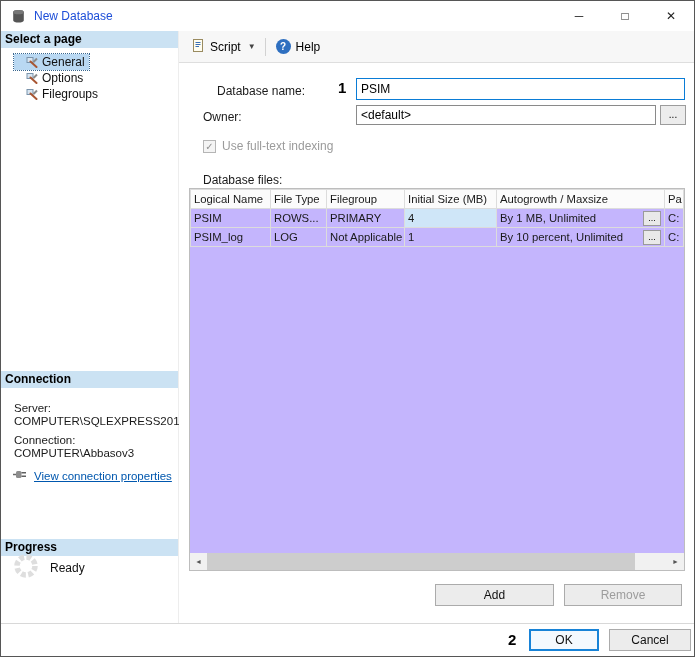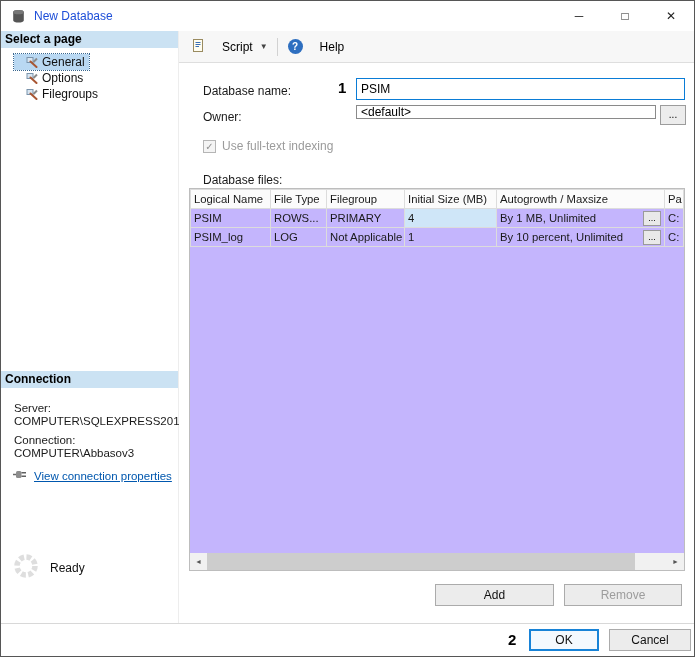"Script" .tb-btn { gap: 17px -> 5px }
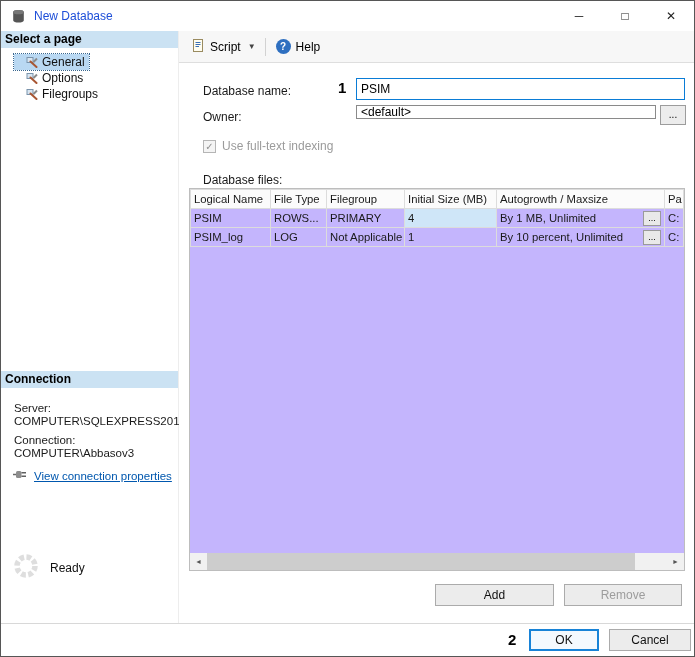"Database name:" .lbl-dbname { left: 24px -> 38px }
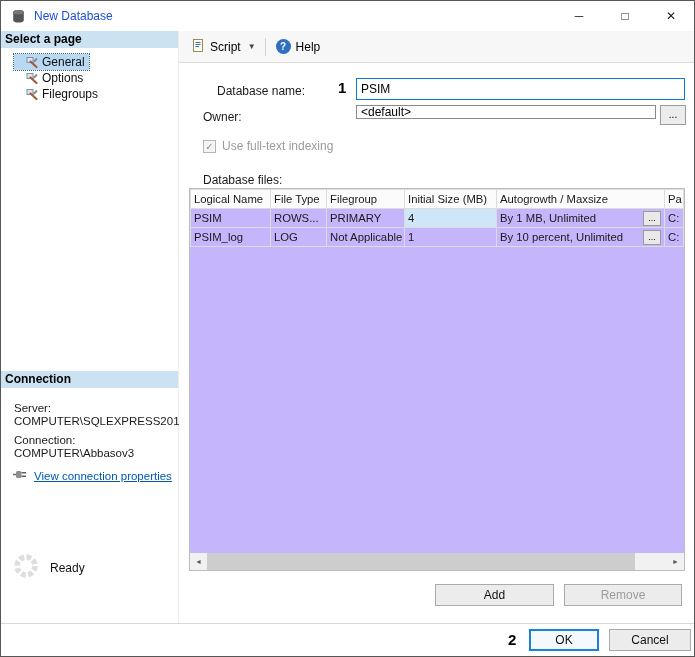"<default>" .owner-input { height: 14px -> 20px }
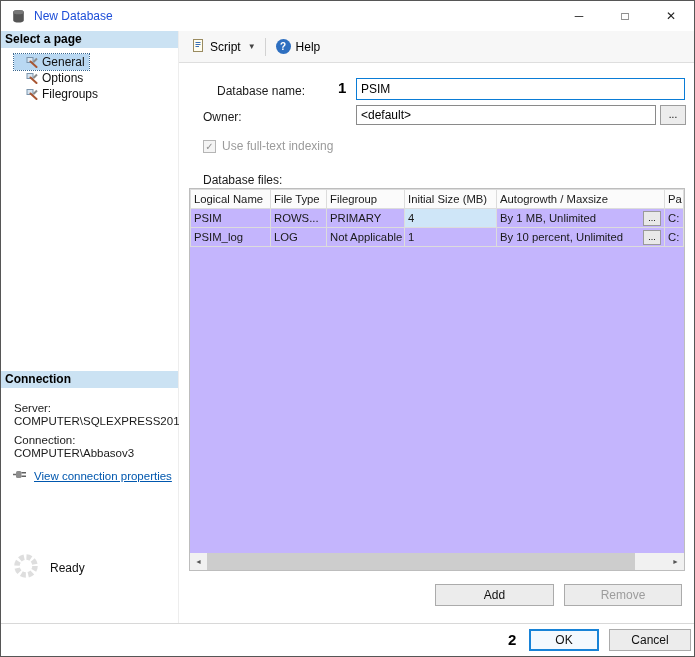"Progress" div.sec-header { html: none -> <div>Progress</div> }
